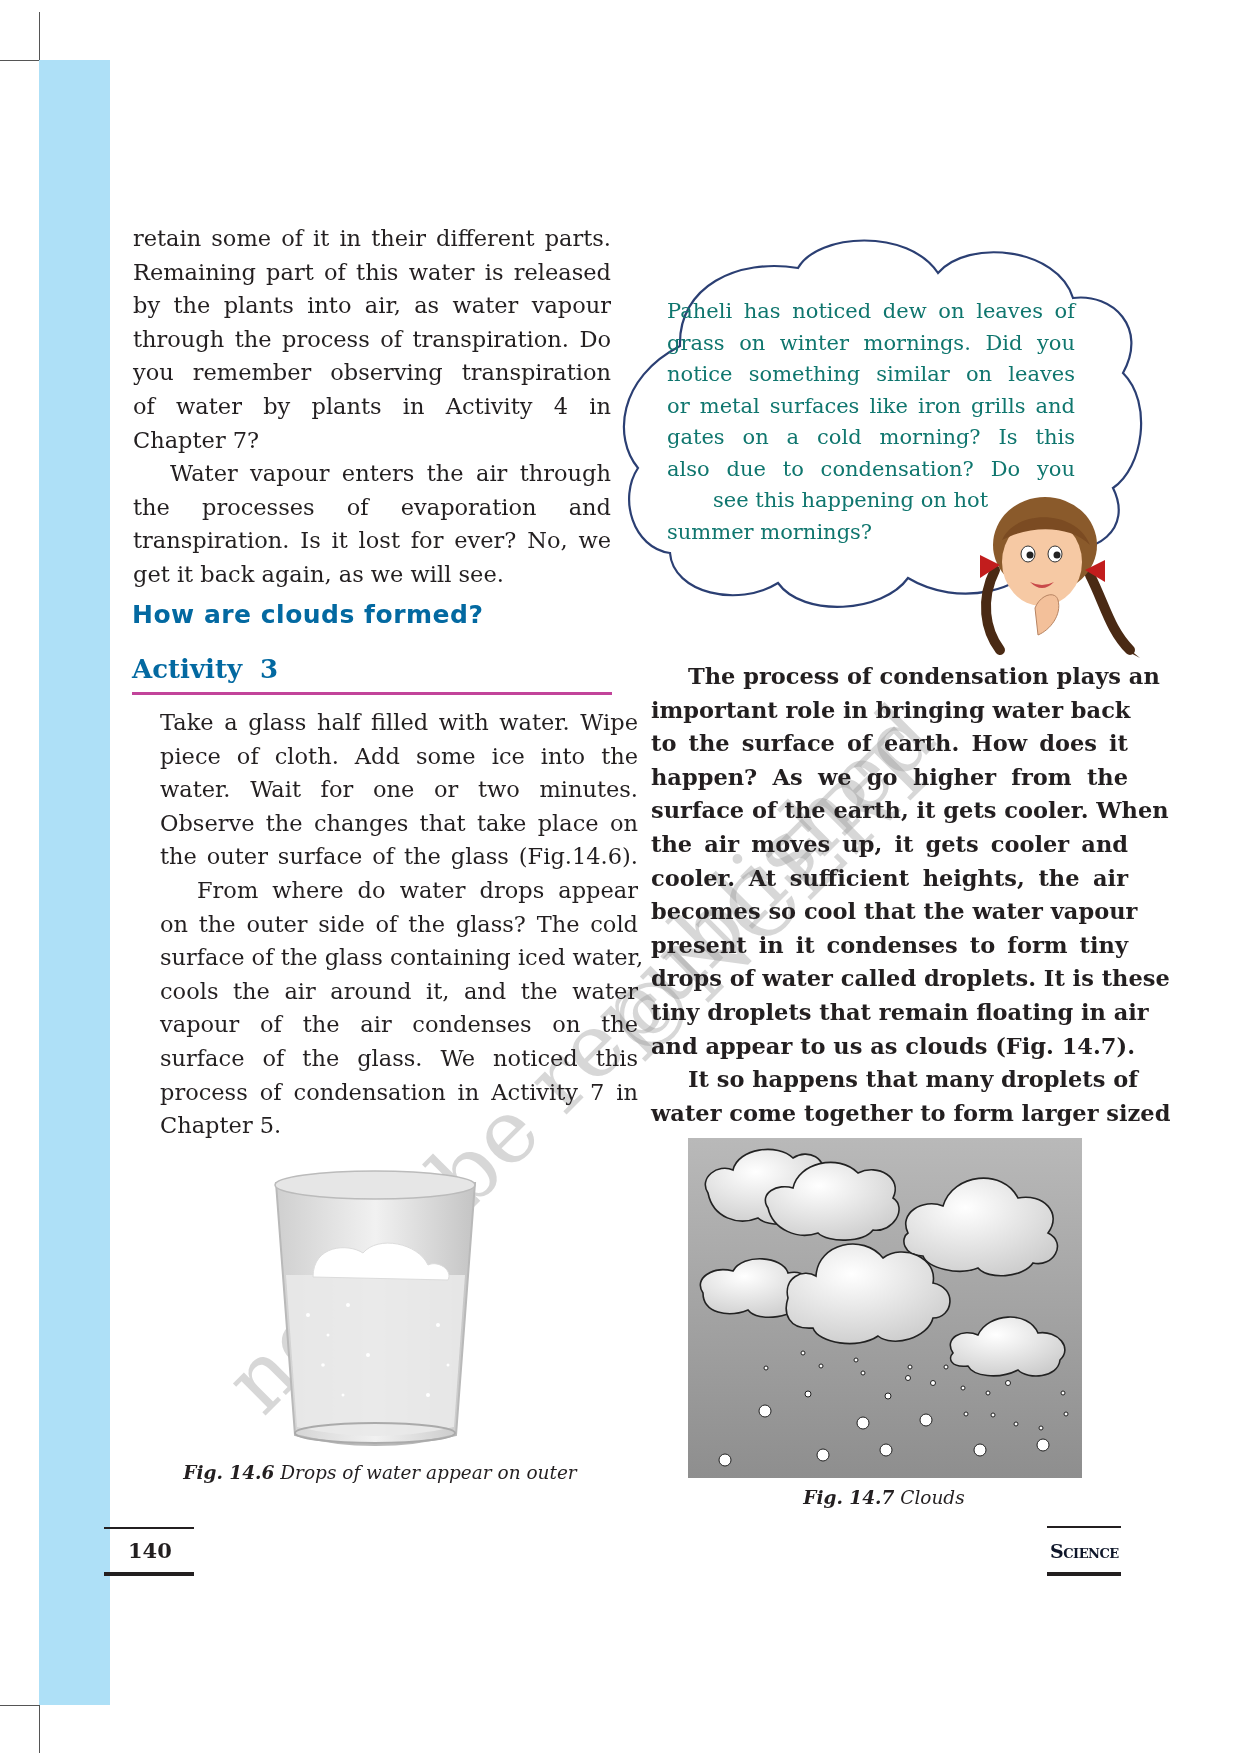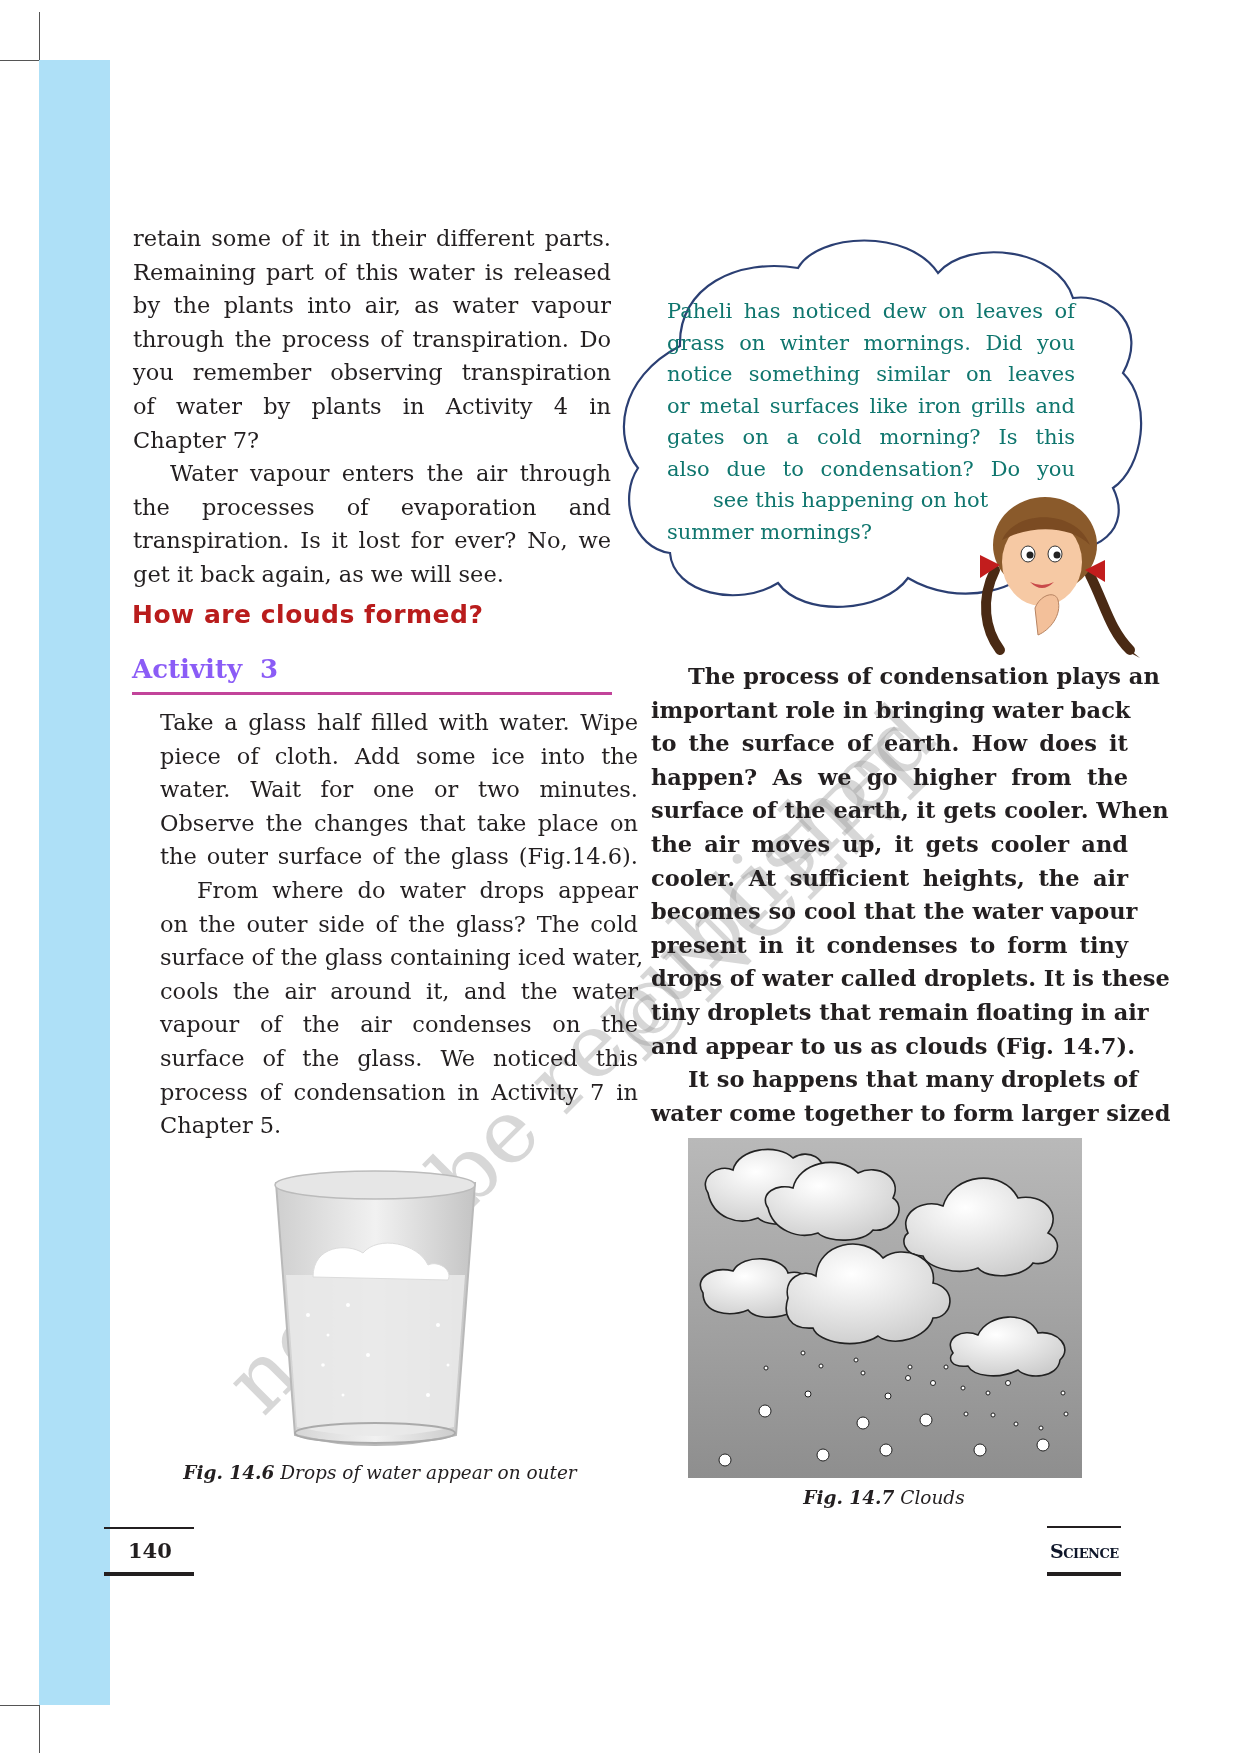"How are clouds formed?" .section-heading { color: #b91c1c -> #0369a1 }
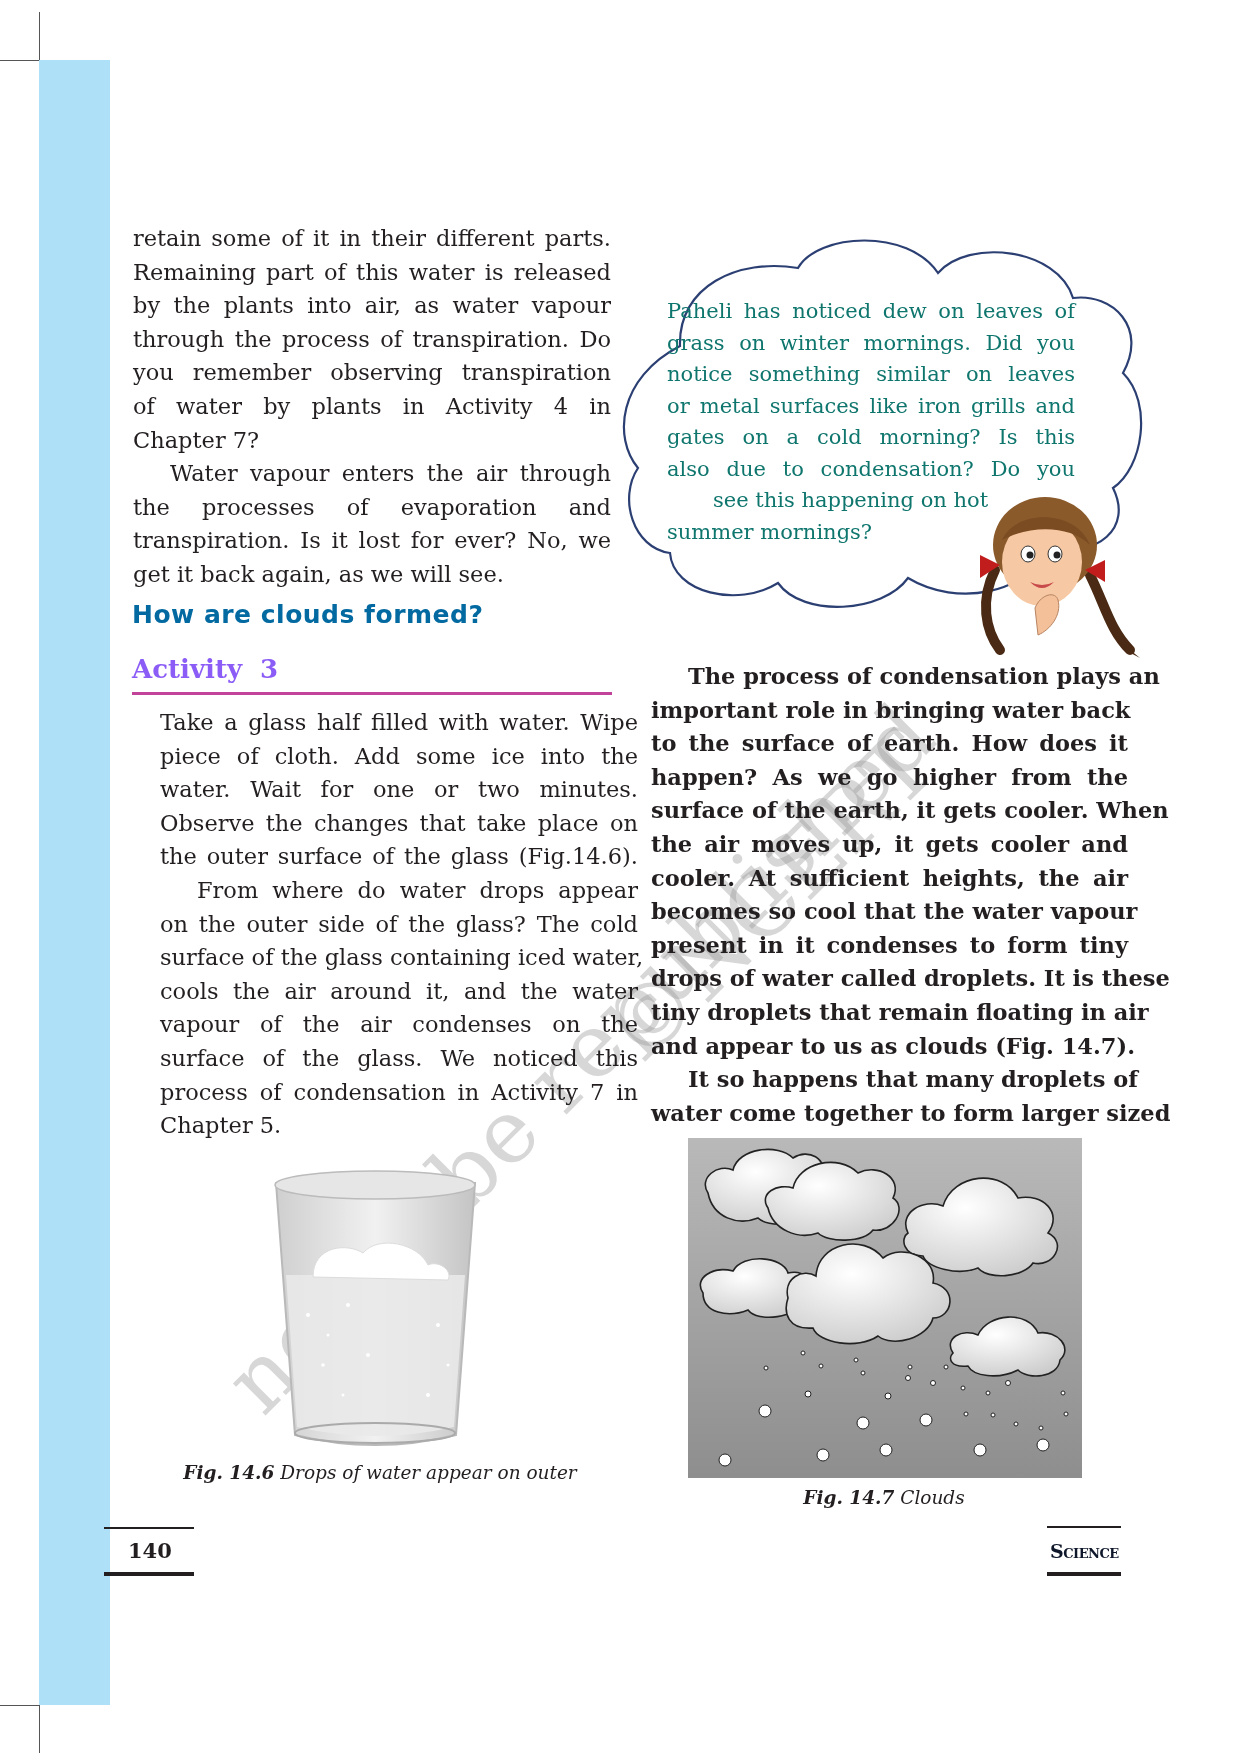"Activity 3" .activity-heading { color: #8b5cf6 -> #0369a1 }
